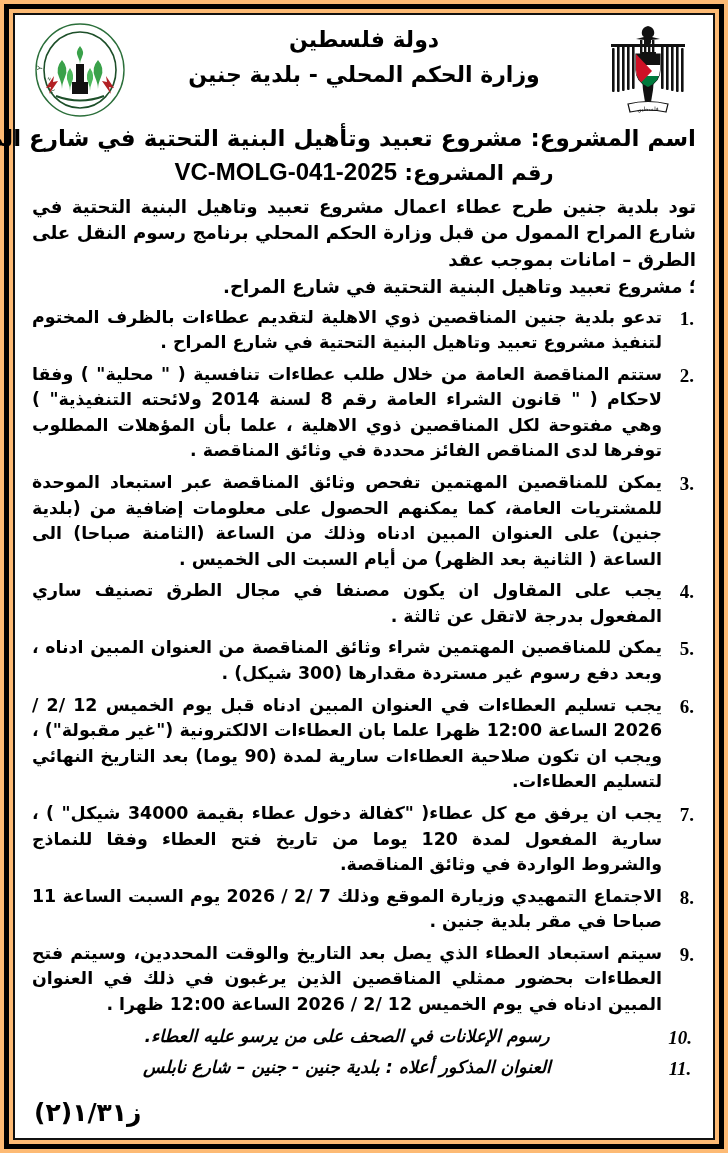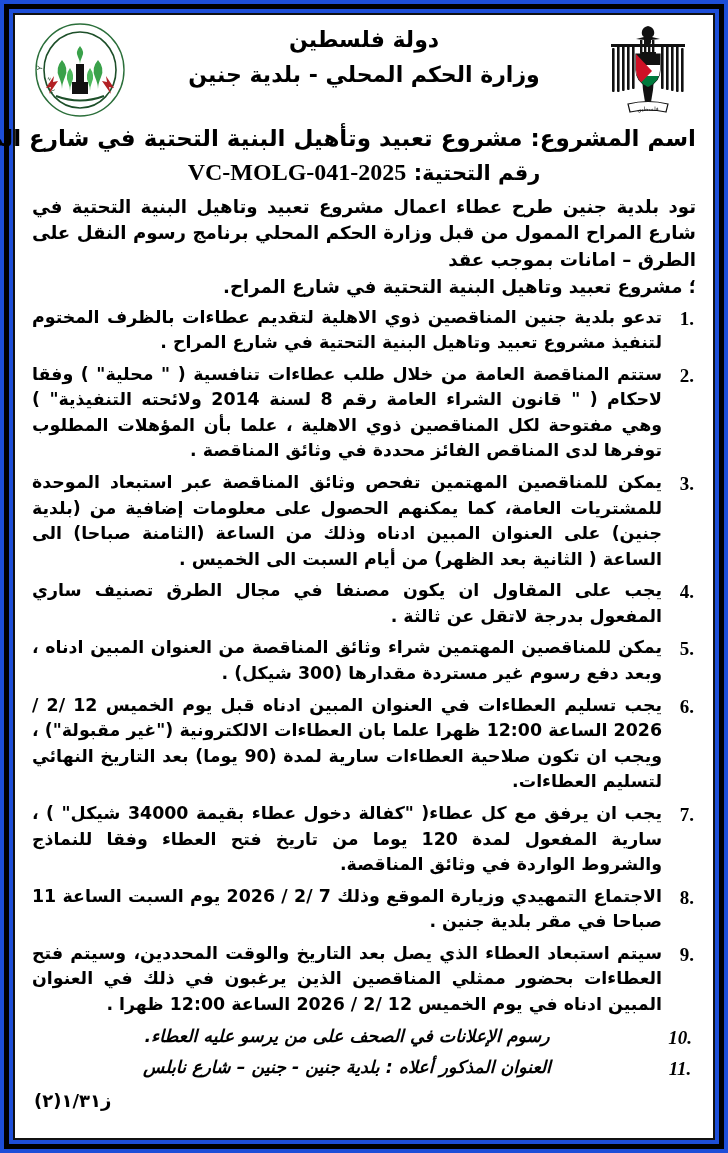"دولة فلسطين" .page { background: #1d4ed8 -> #fdba74 }
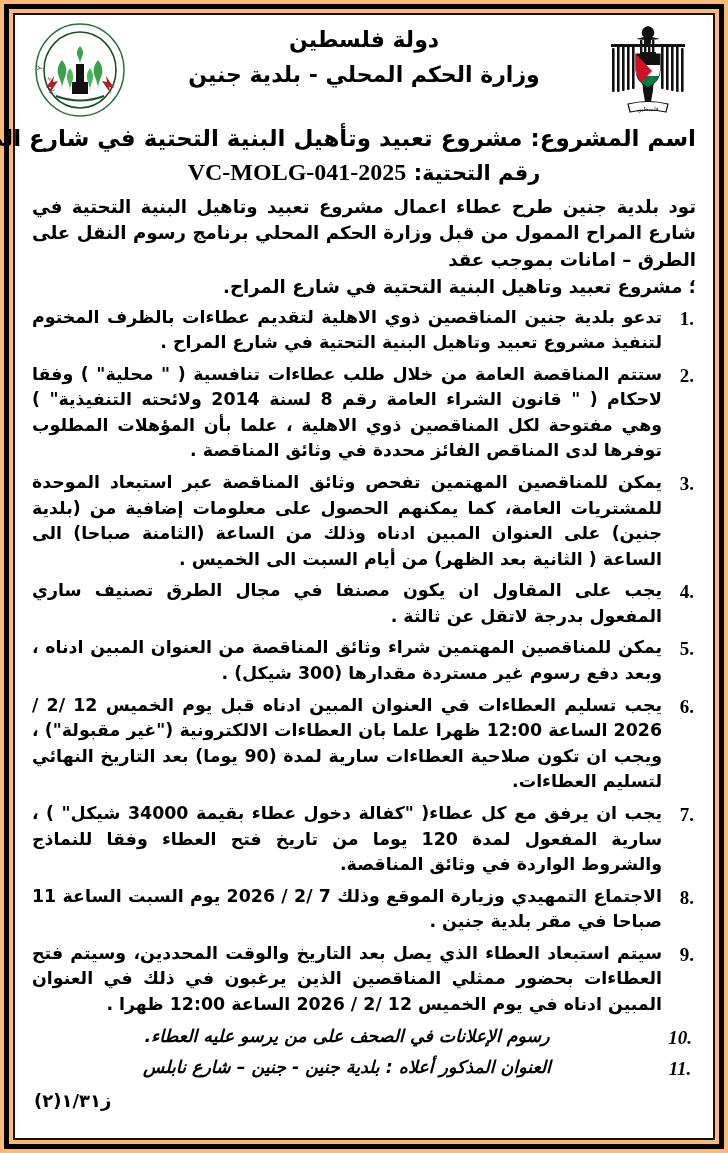"2025-VC-MOLG-041" .project-number .pn-code { font-family: Liberation Serif, serif -> Liberation Sans, sans-serif }
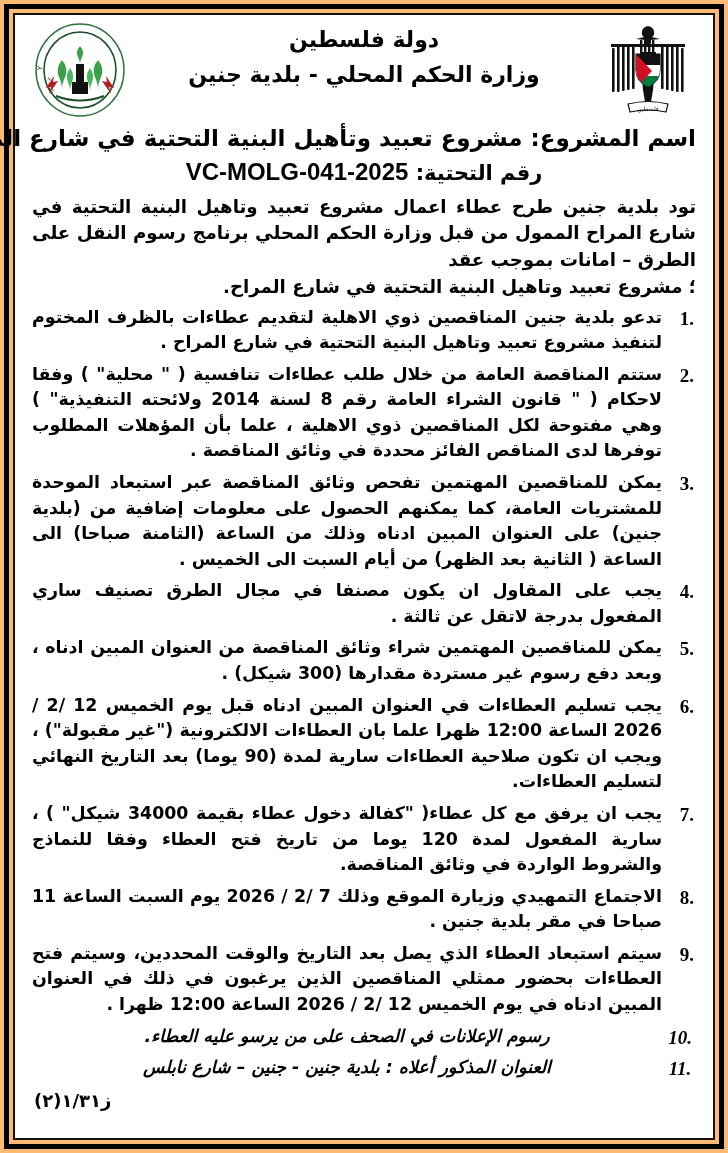"رقم التحتية:" span { text: التحتية -> المشروع }
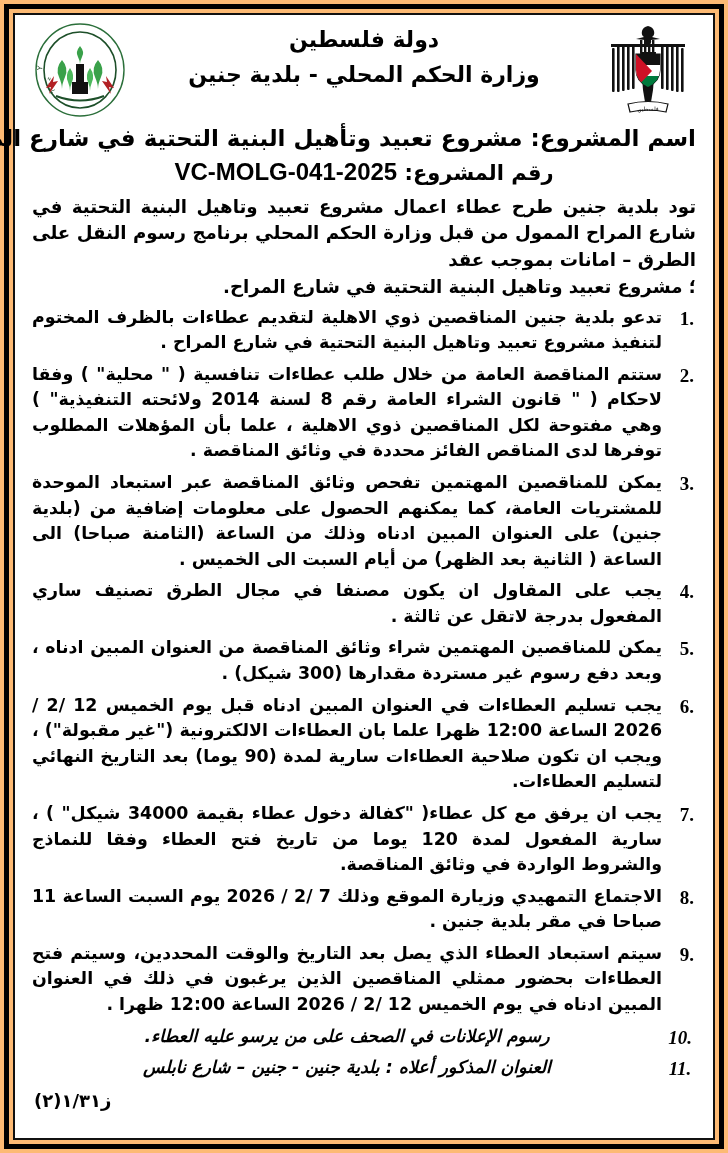"ز١/٣١(٢)" .ref-code { bottom: 16px -> 0; font-size: 18px -> 25px }
